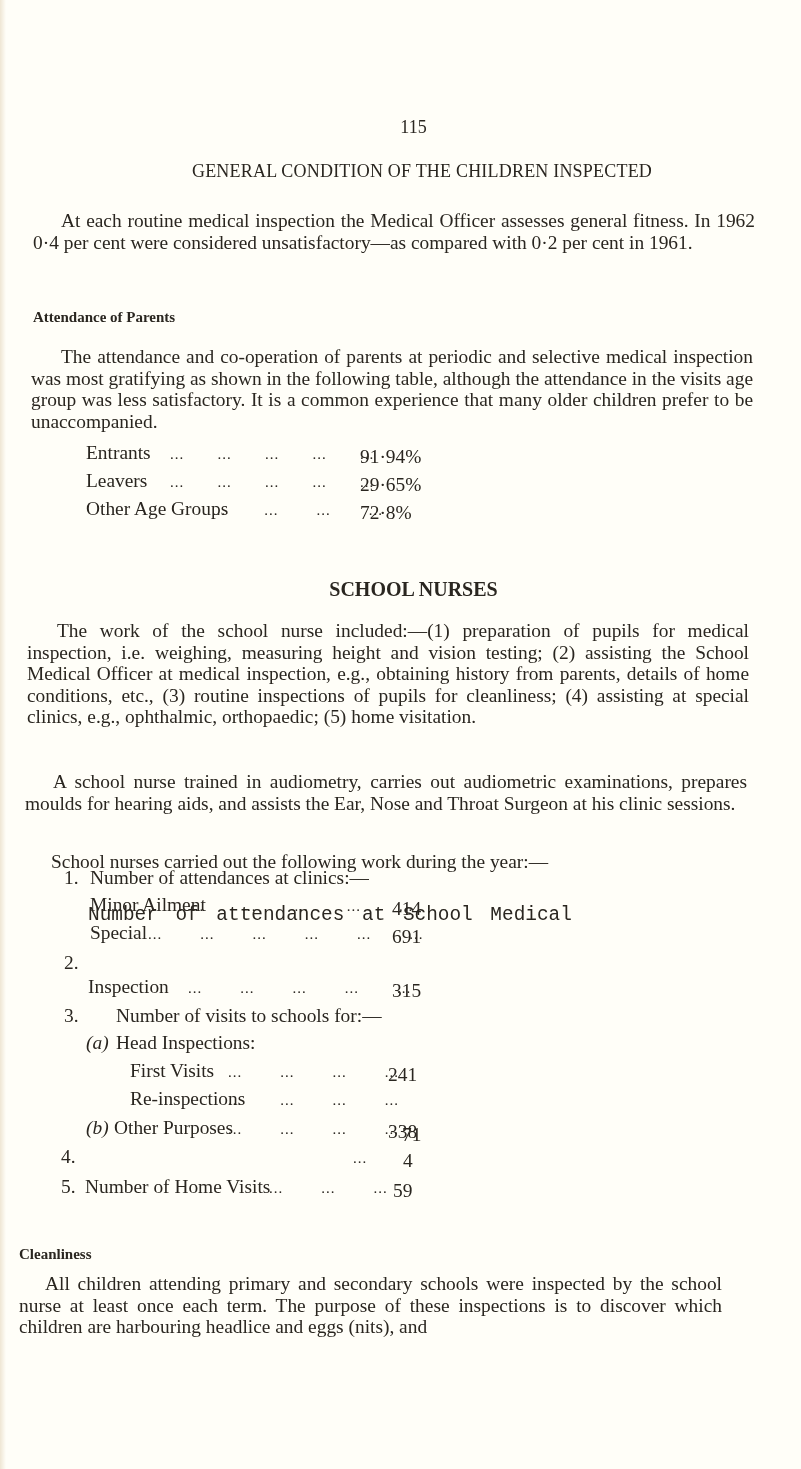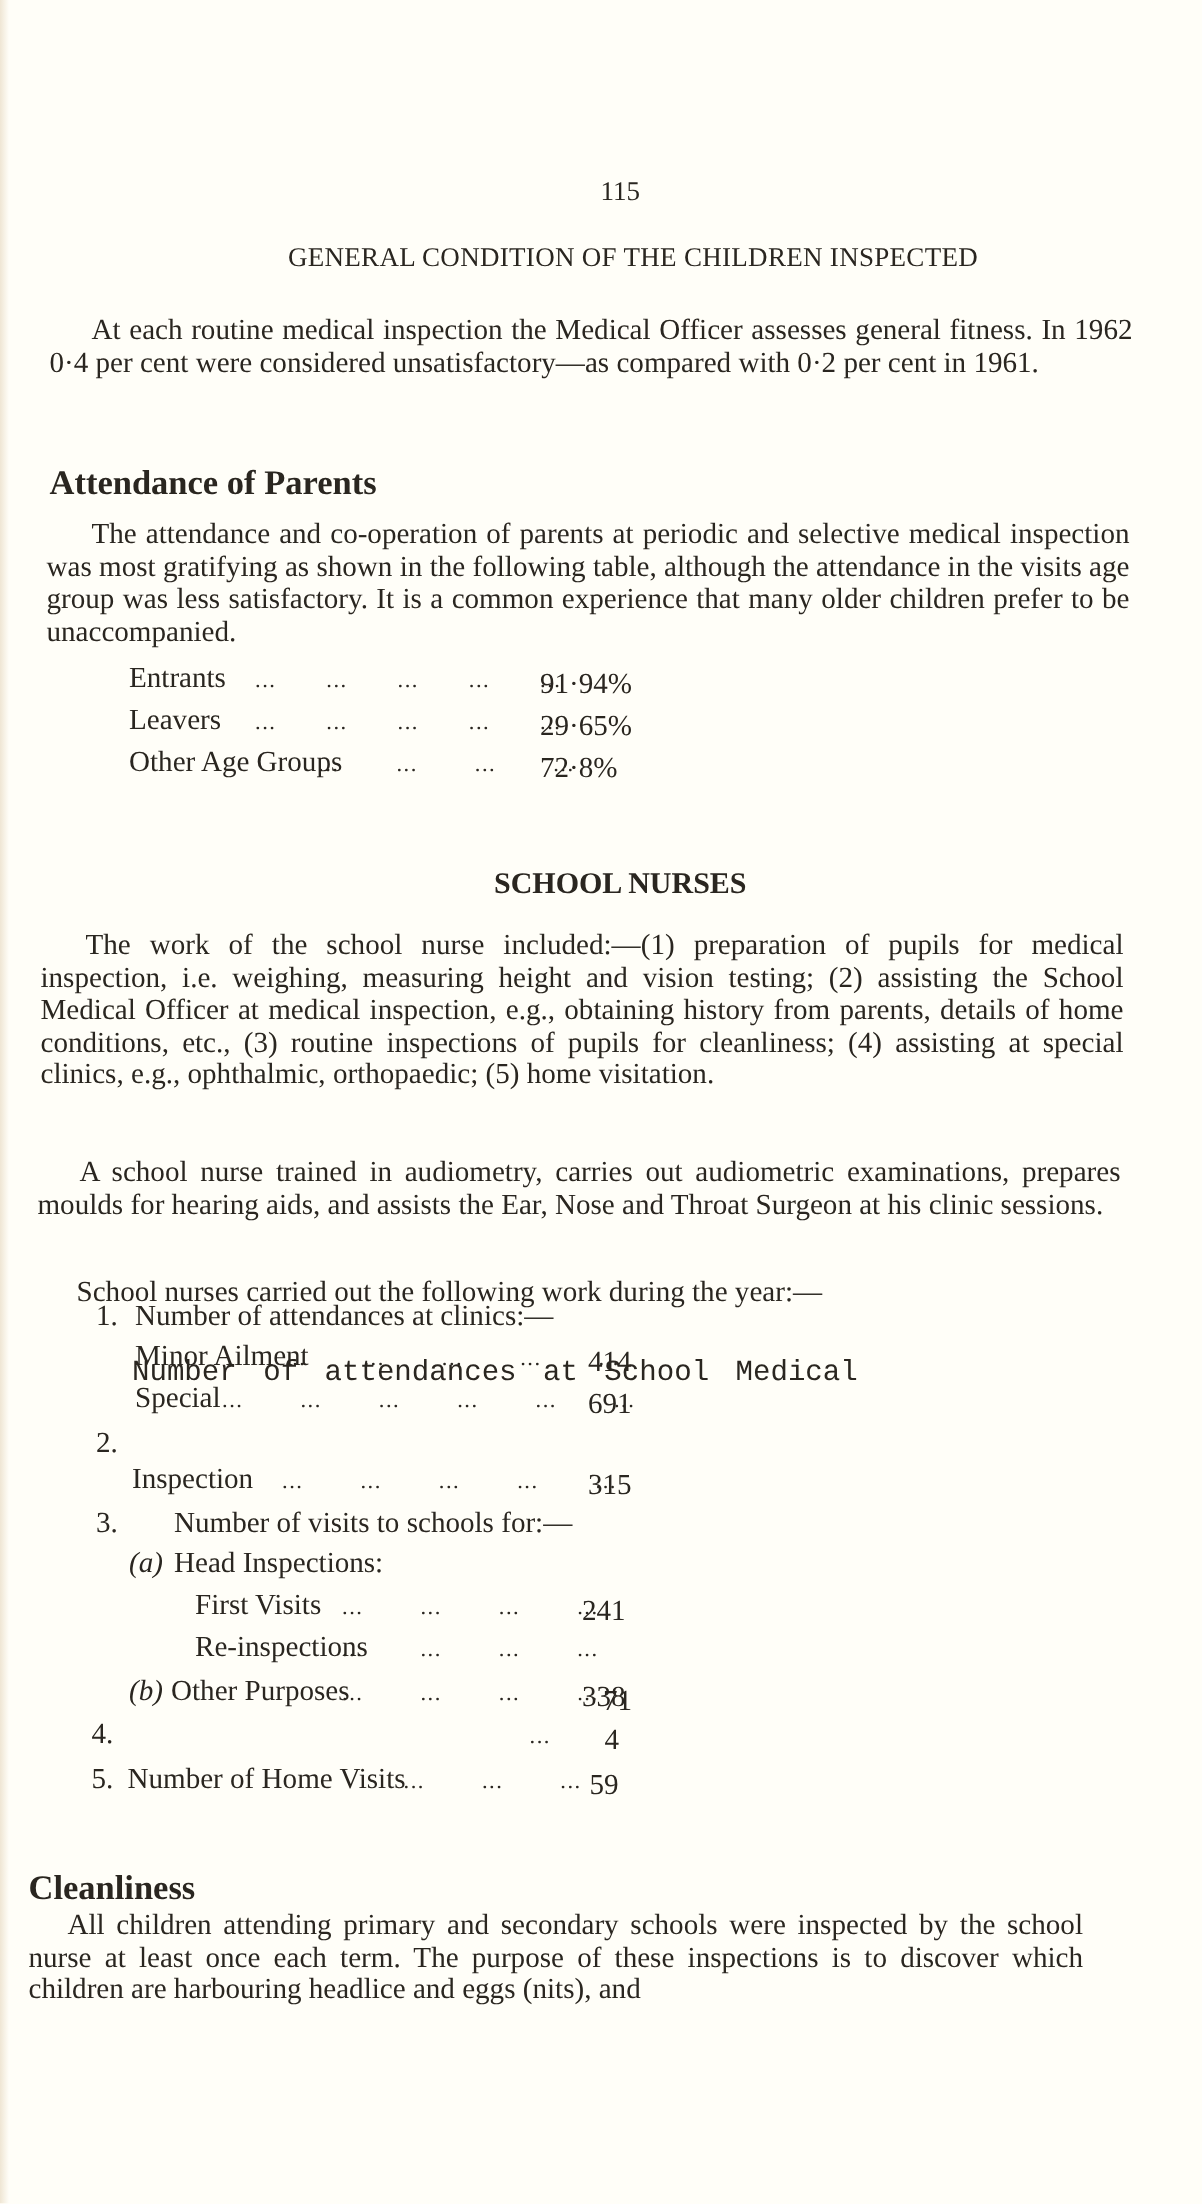"Attendance of Parents" .subhead { font-size: 23px -> 15px }
